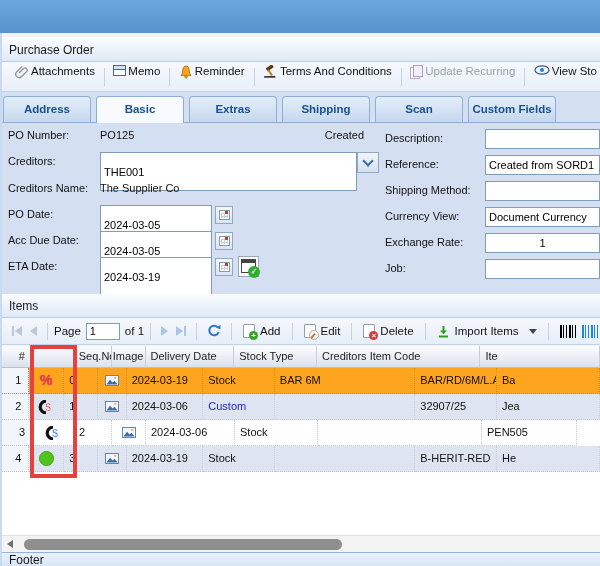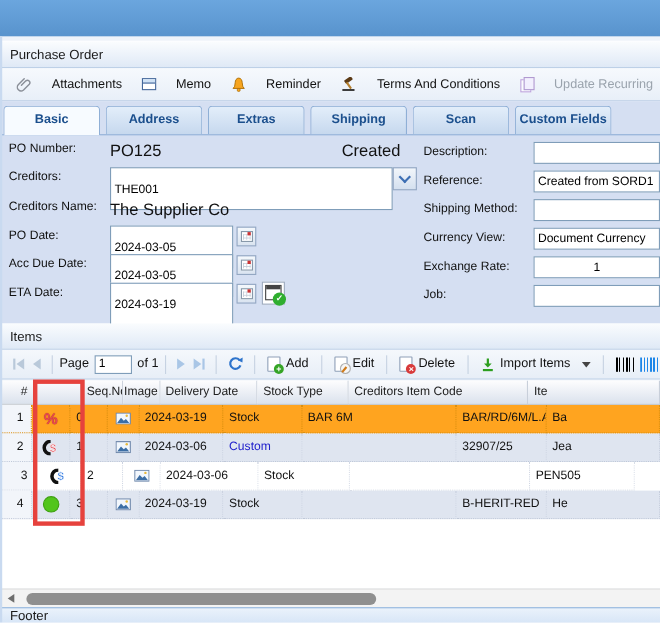"Attachments" .tbtn { align-items: center -> none; gap: 18px -> 2px }
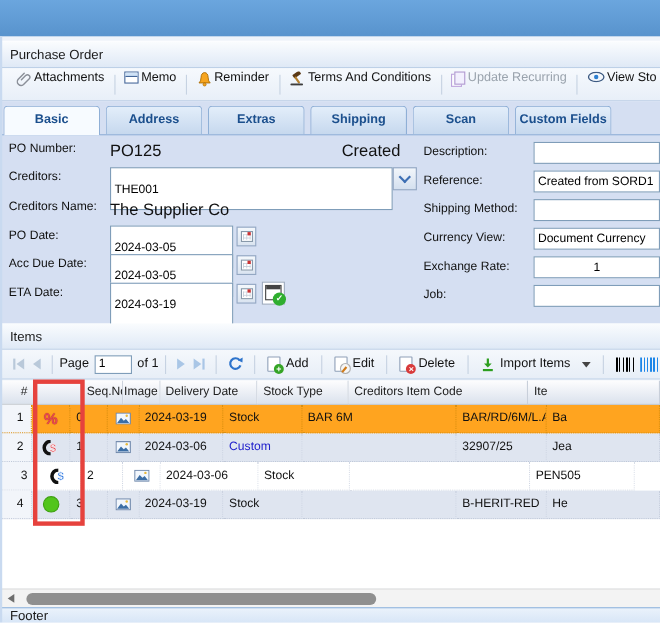"Basic" div.tab { order: before "Address" -> after "Address" }
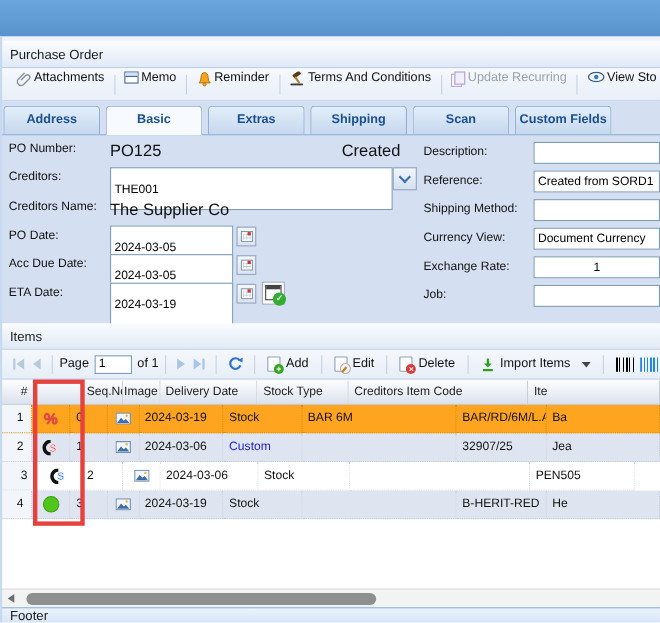"PO125" .fvalue { font-size: 15px -> 11px }
